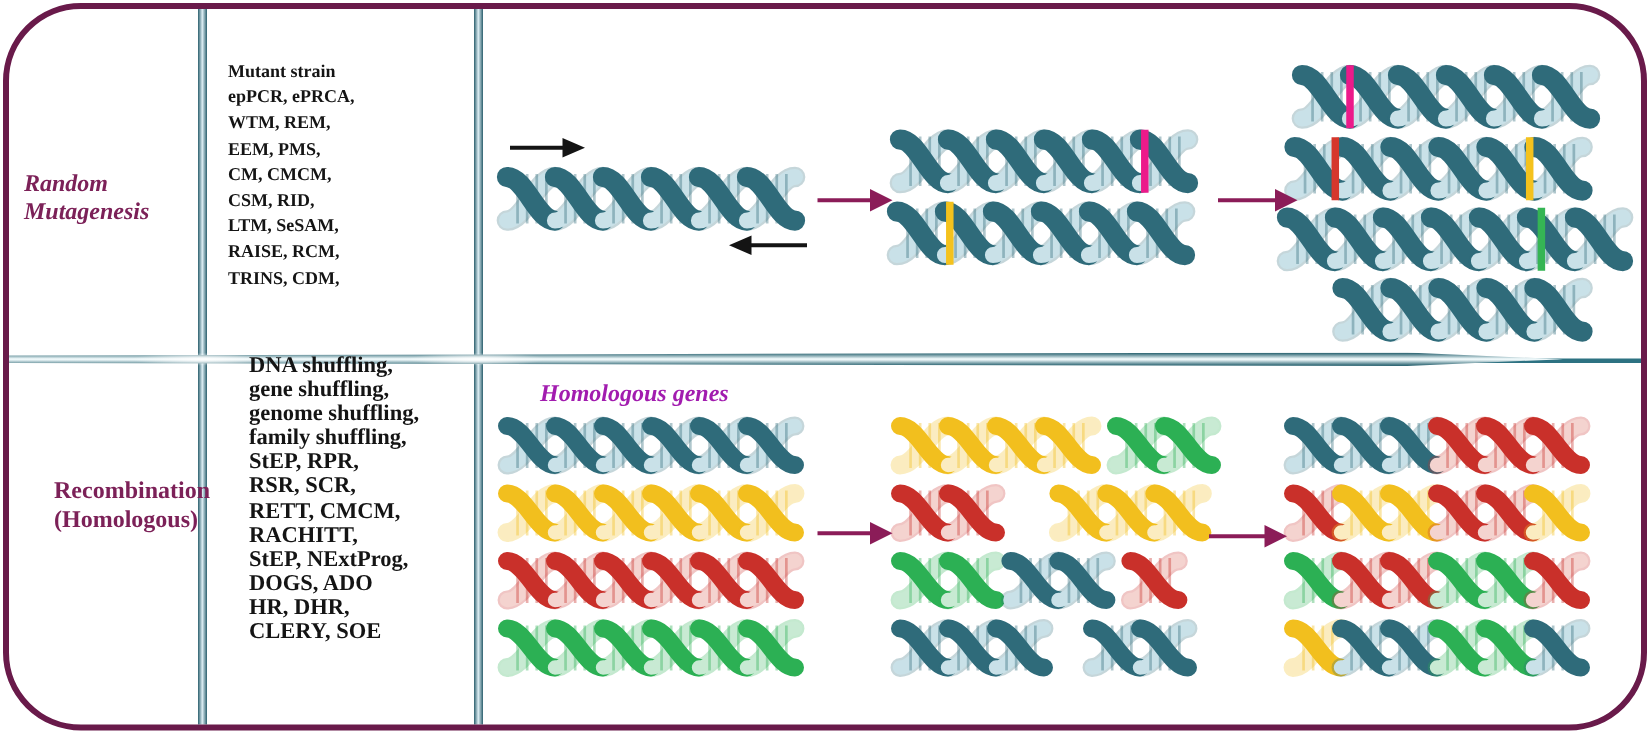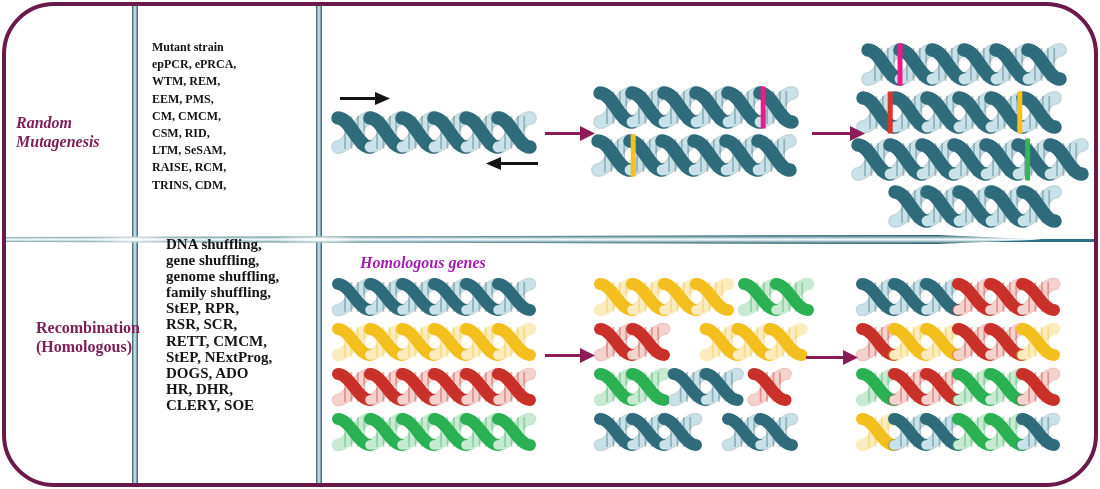"RACHITT," div { html: none -> <div>RACHITT,</div> }
